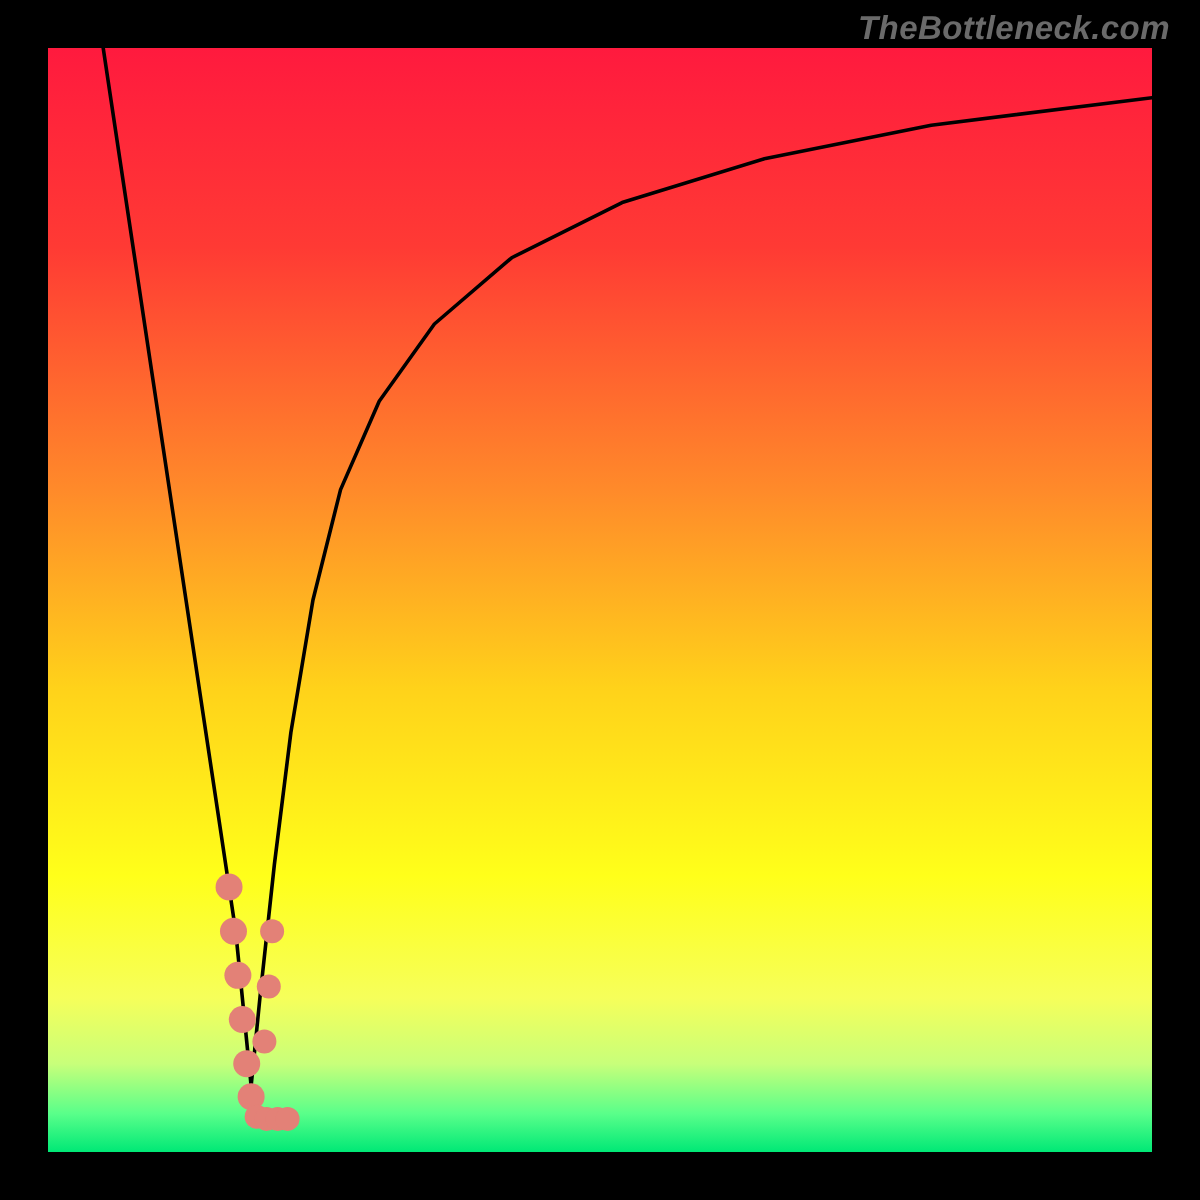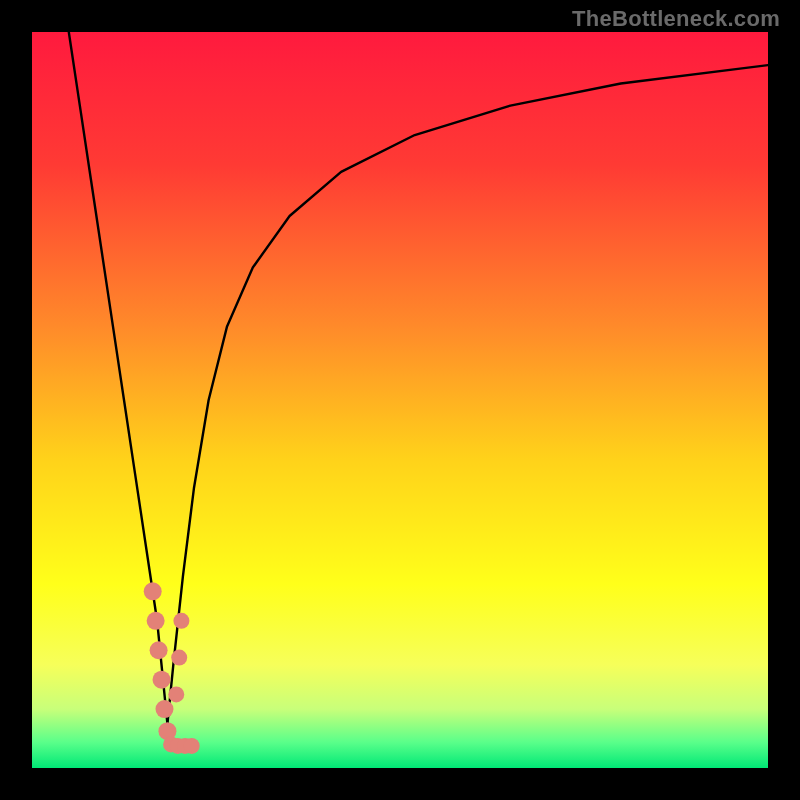"TheBottleneck.com" .plot-frame { font-style: none -> italic }
